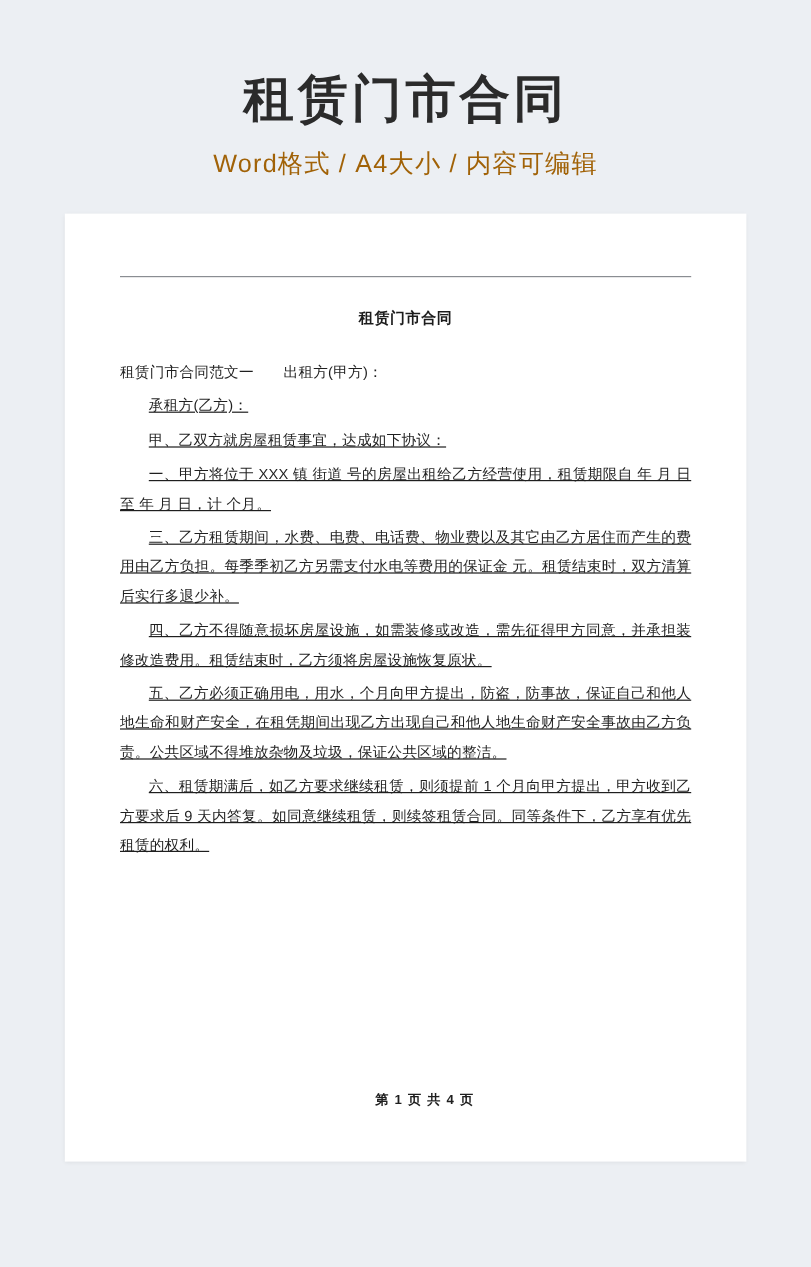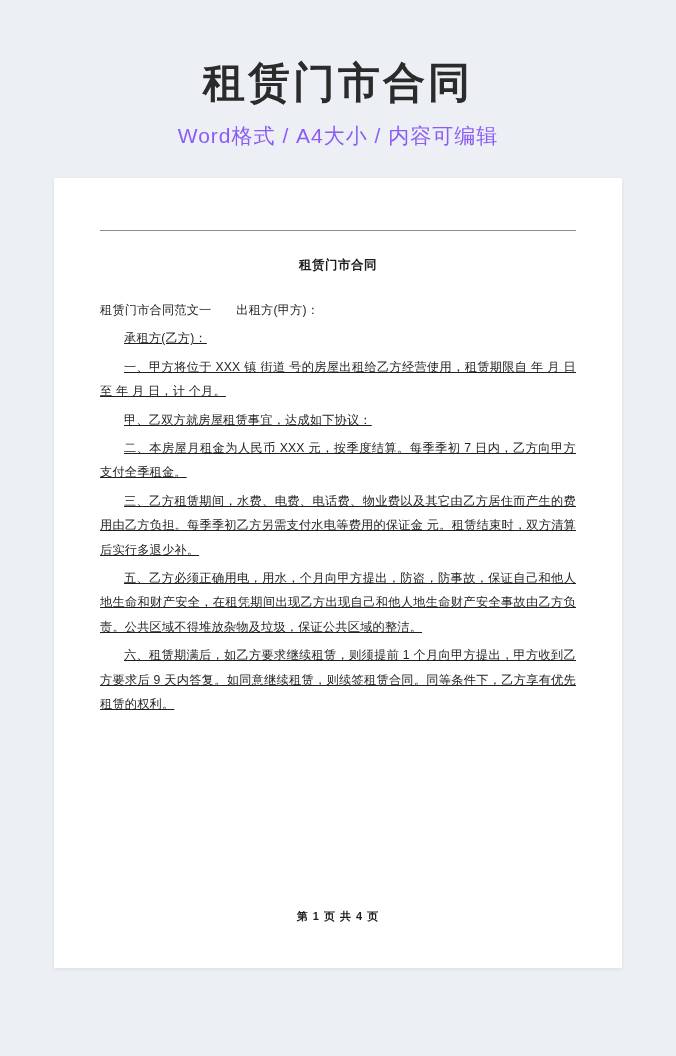"Word格式 / A4大小 / 内容可编辑" .header-subtitle { color: #8b5cf6 -> #a16207 }
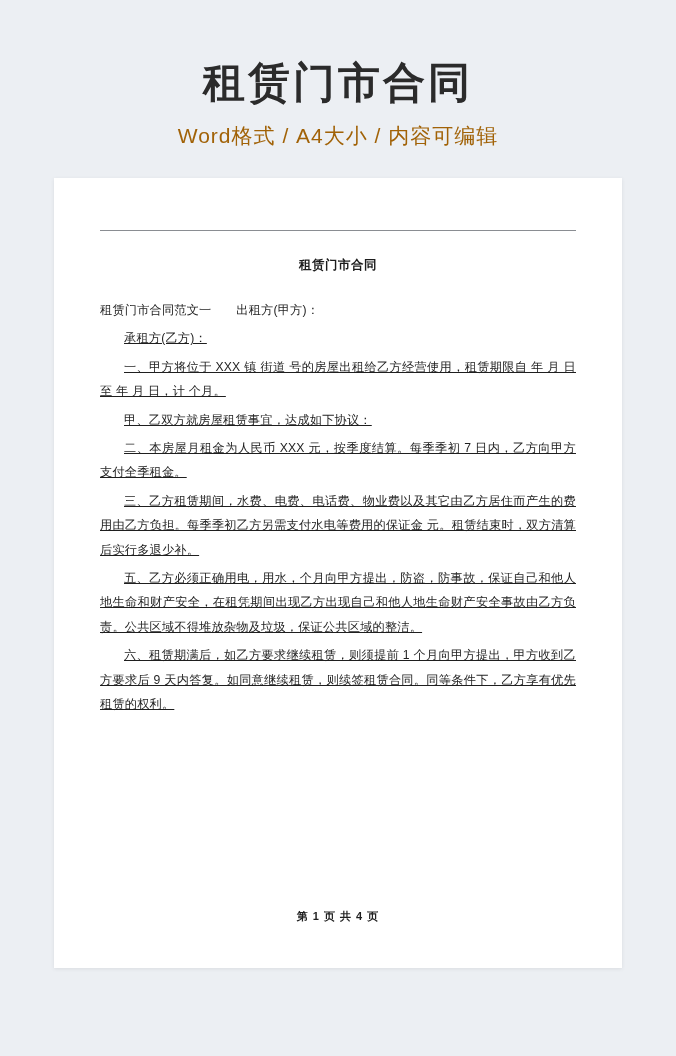"一、甲方将位于 XXX 镇 街道 号的房屋出租给乙方经营使用，租赁期限自" p.para { order: before "甲、乙双方就房屋租赁事宜，达成如下协议：" -> after "甲、乙双方就房屋租赁事宜，达成如下协议：" }
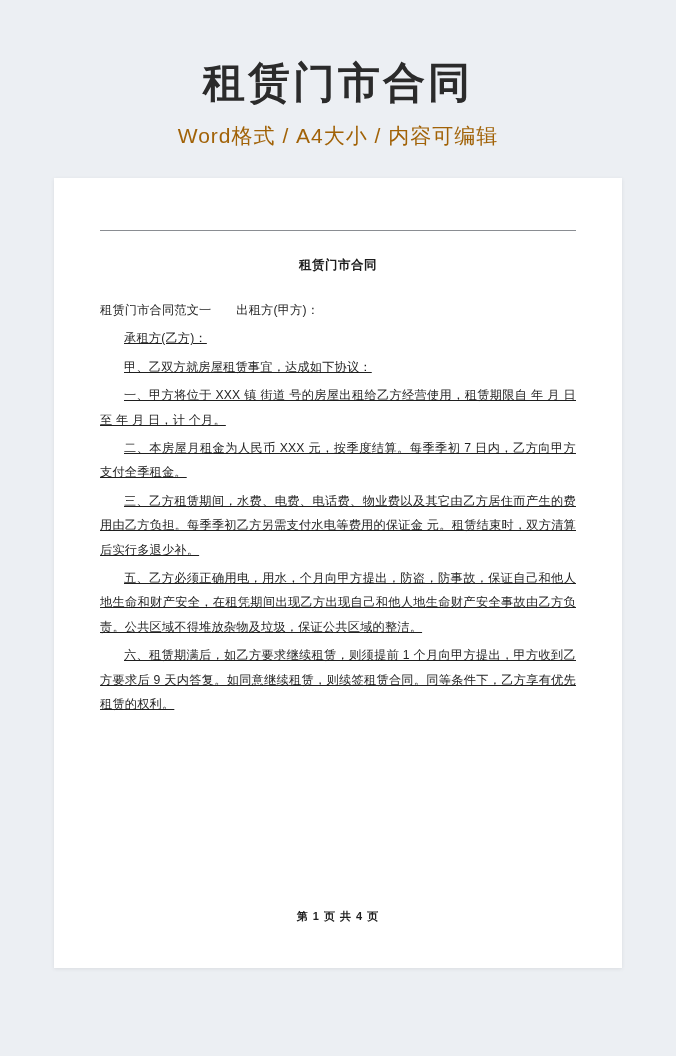"二、本房屋月租金为人民币 XXX 元，按季度结算。每季季初 7" p.para { html: <p>二、本房屋月租金为人民币 XXX 元，按季度结算。每季季初 7 日内，乙方向甲方支付全季租金。</p> -> none }
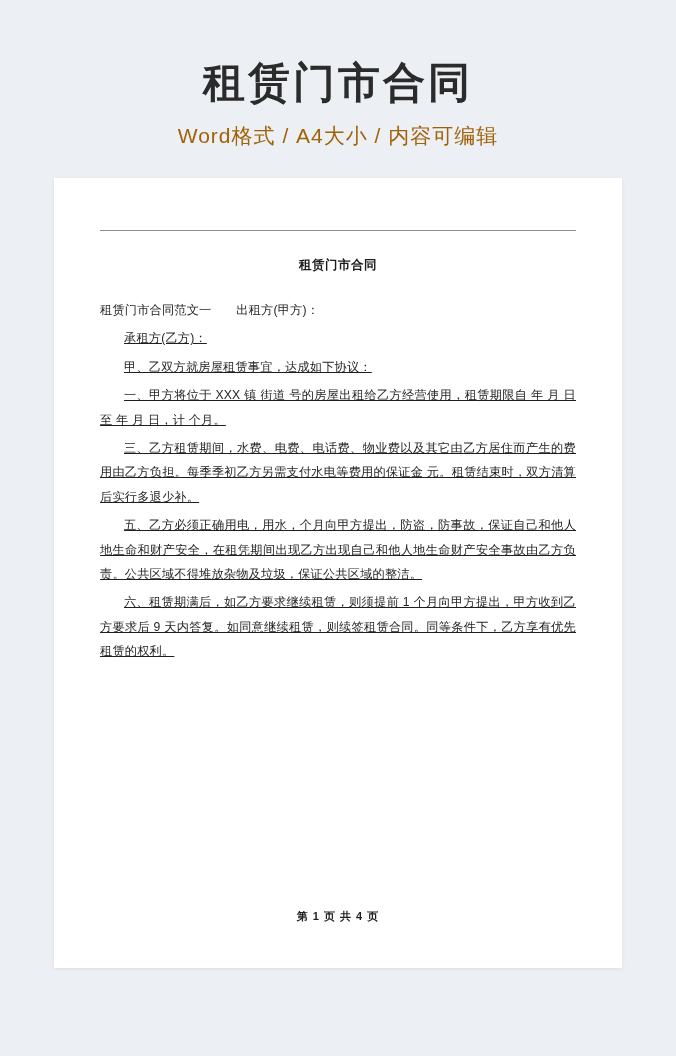"四、乙方不得随意损坏房屋设施，如需装修或改造，需先征得甲方同意，并承担装修改造费" p.para { html: none -> <p>四、乙方不得随意损坏房屋设施，如需装修或改造，需先征得甲方同意，并承担装修改造费用。租赁结束时，乙方须将房屋设施恢复原状。</p> }
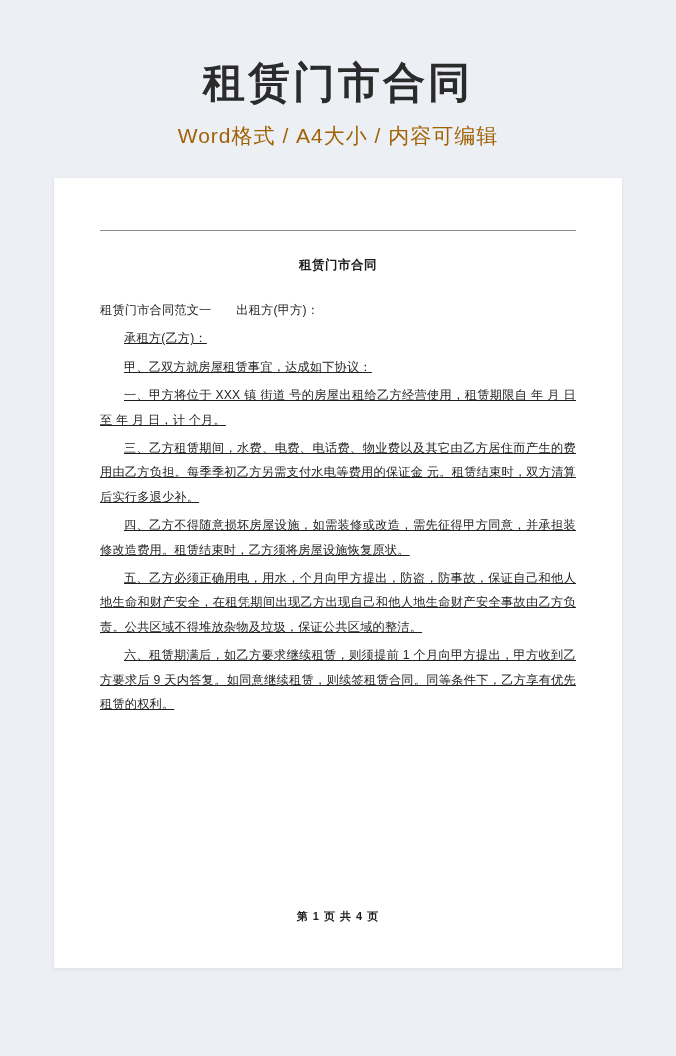"第 1 页 共 4" .footer { left: 0 -> 16px }
